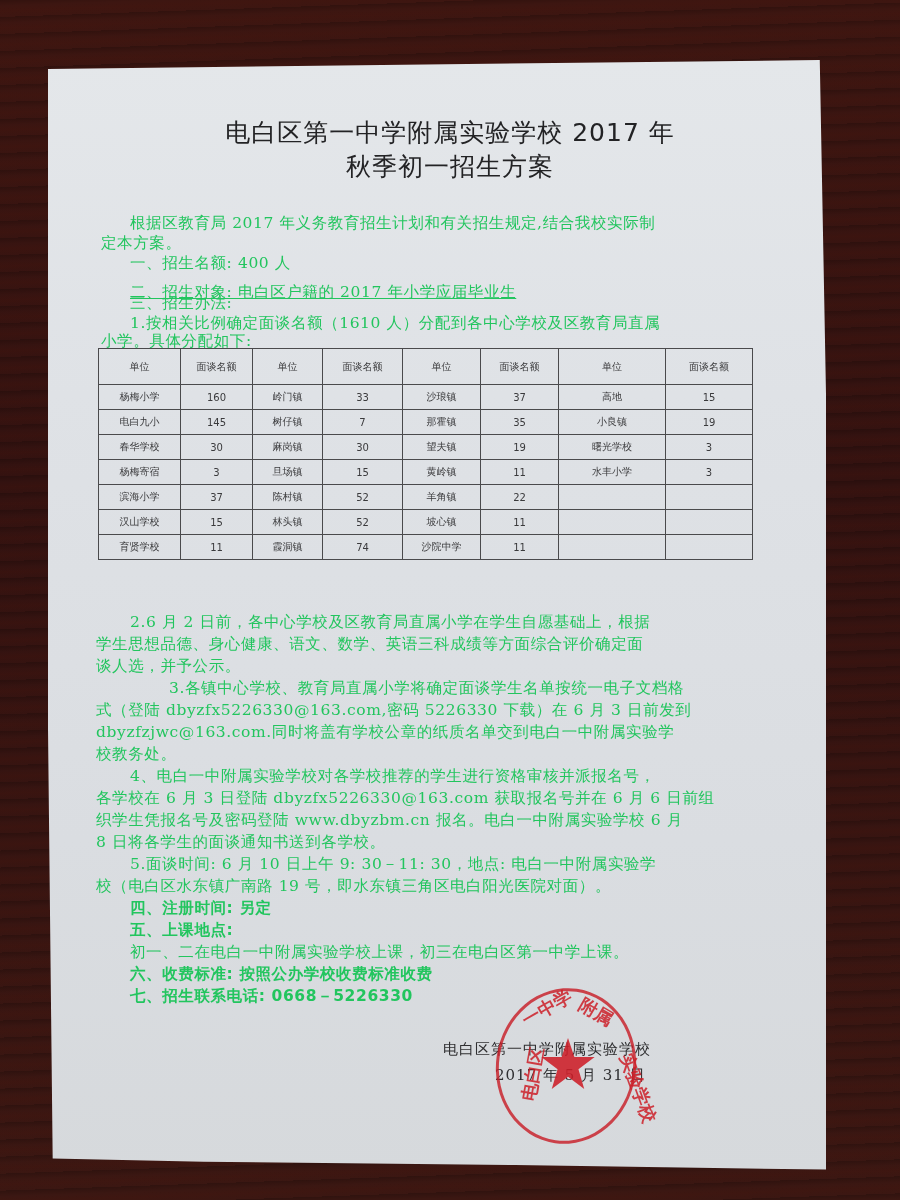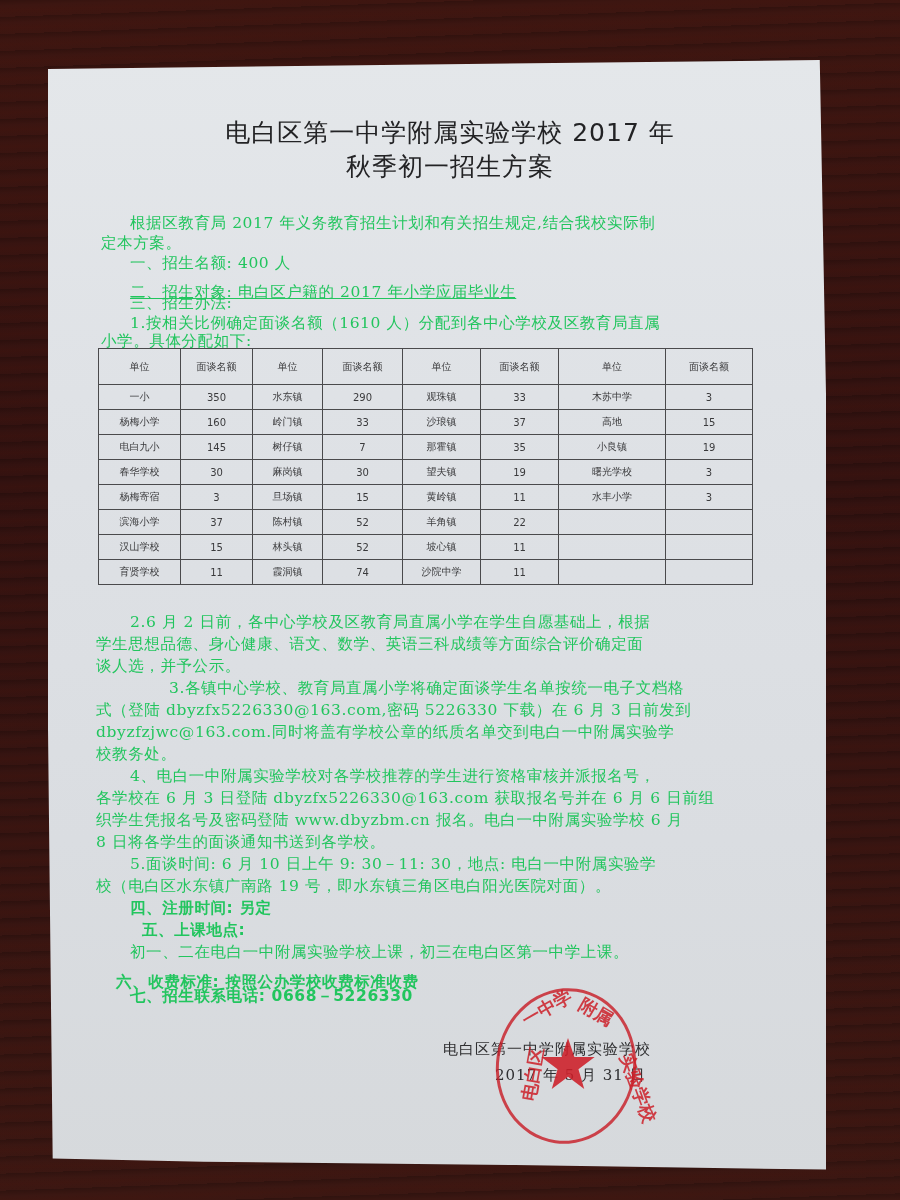"一小" tr { html: <tr> <td>一小</td> <td>350</td> <td>水东镇</td> <td>290</td> <td>观珠镇</td> <td>33</td> <td>木苏中学</td> <td>3</td> </tr> -> none }
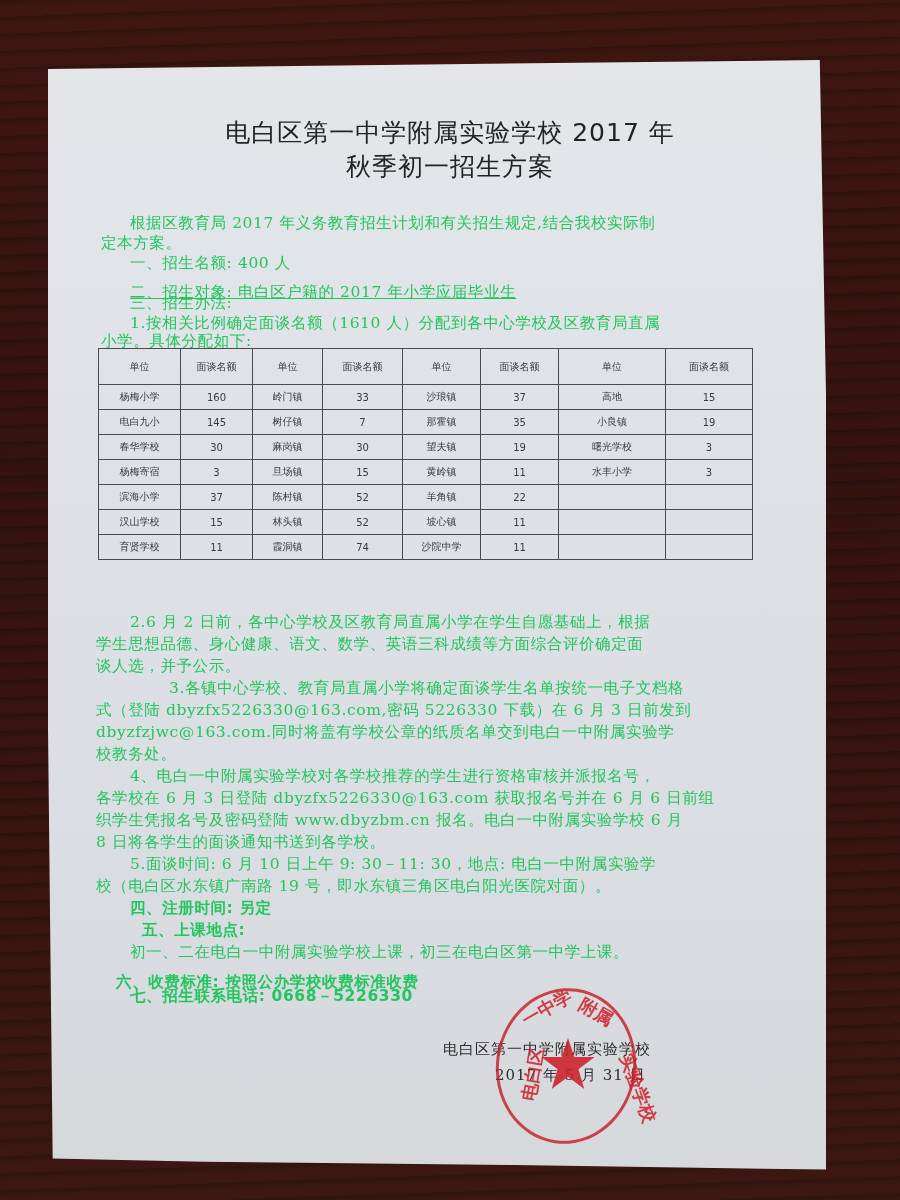"五、上课地点:" div.line { margin-left: 12px -> none }
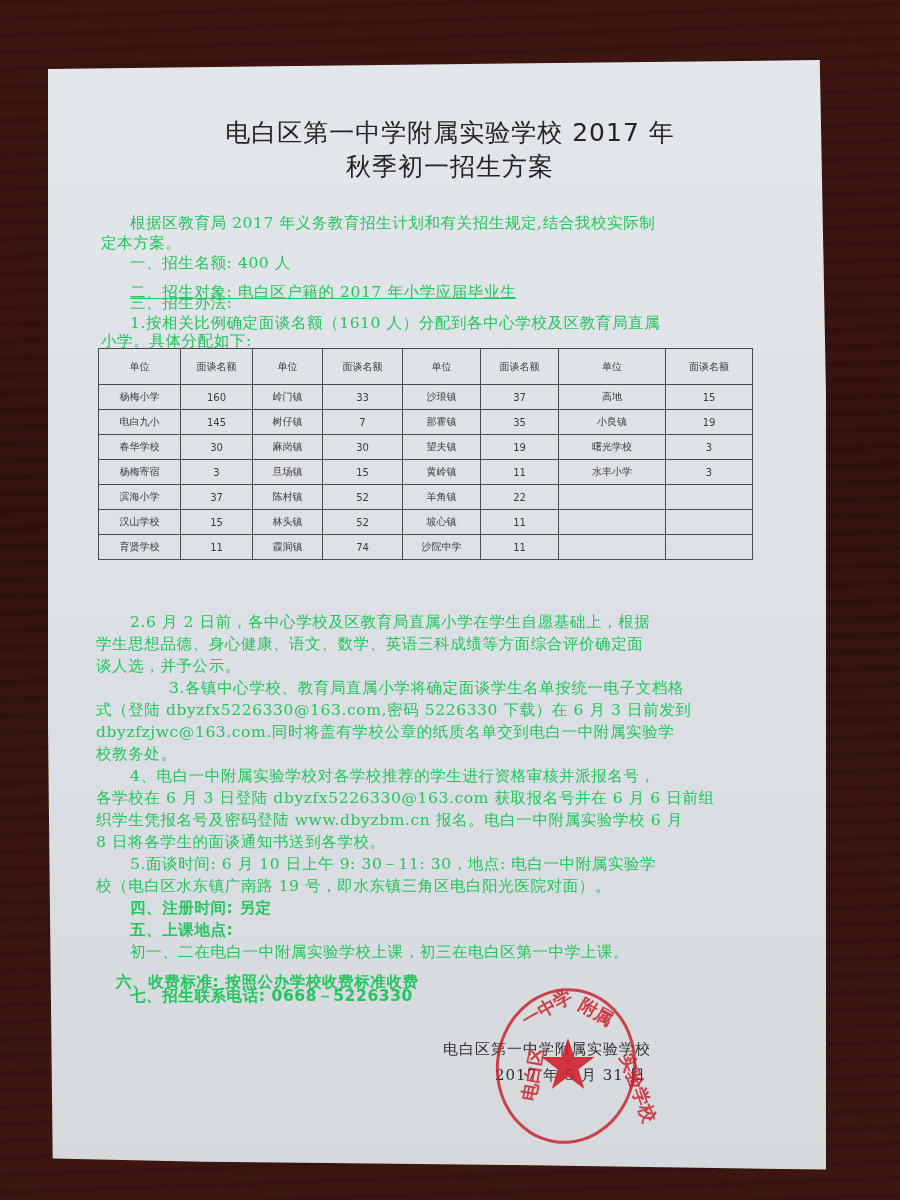"六、收费标准: 按照公办学校收费标准收费" div.line { left: 116px -> 130px; margin-top: 8px -> none }
